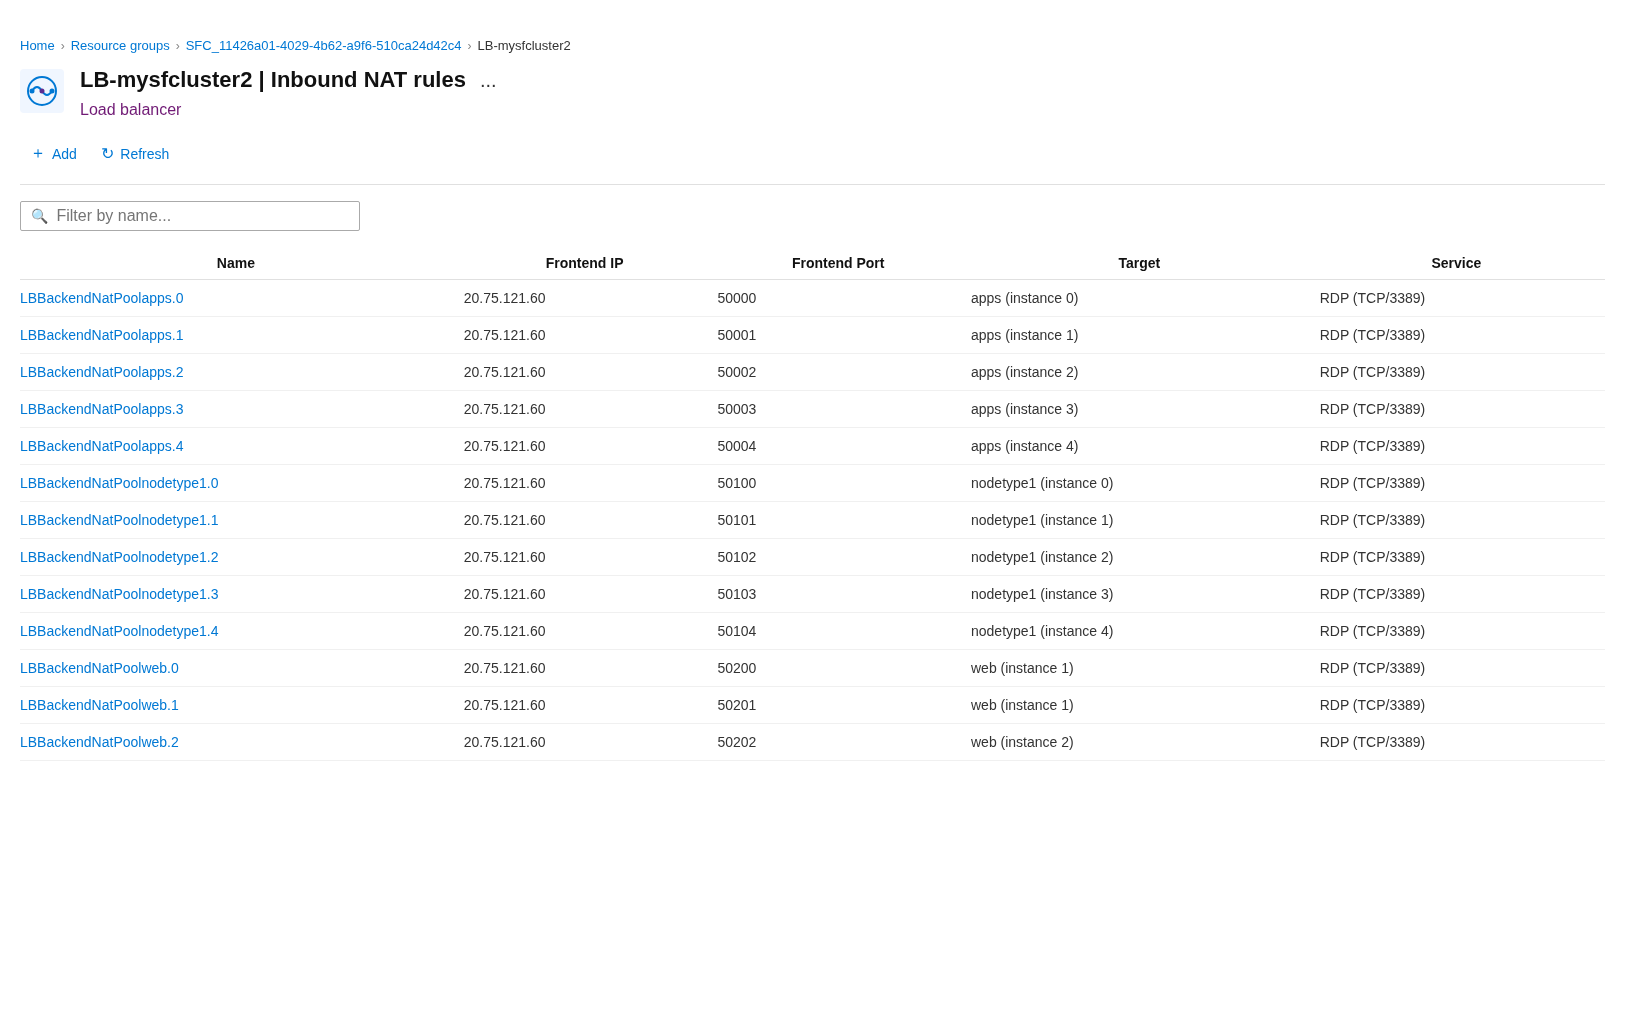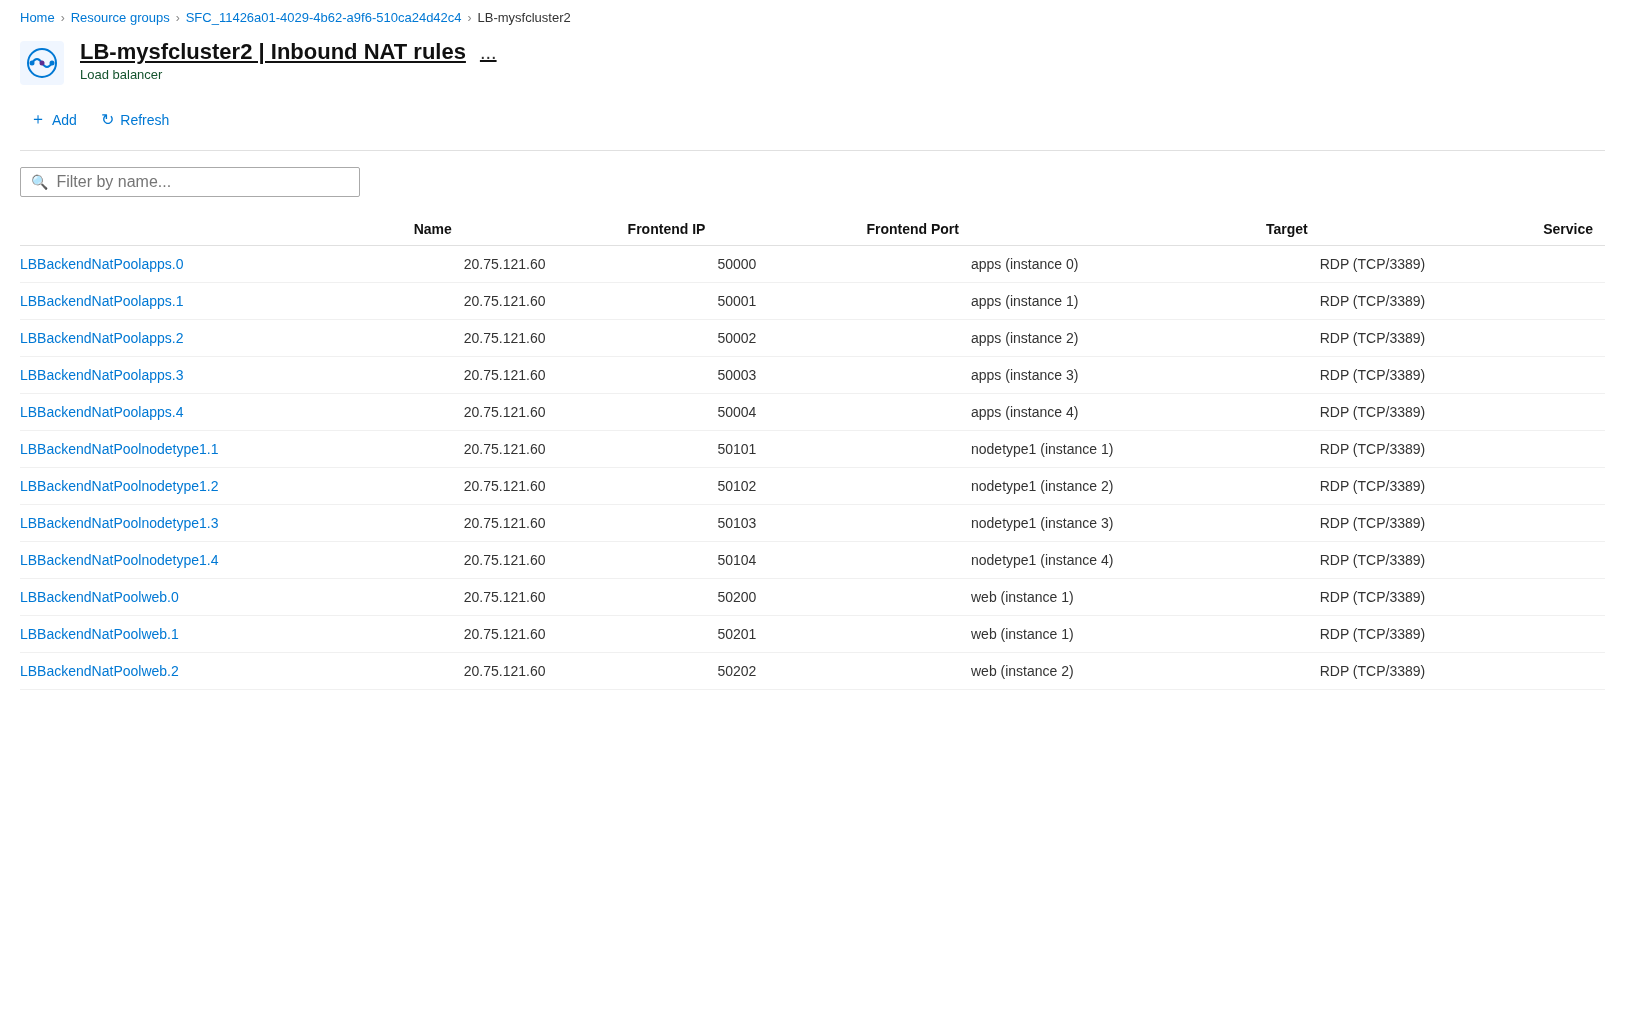"Home" .breadcrumb { margin-top: none -> 28px }
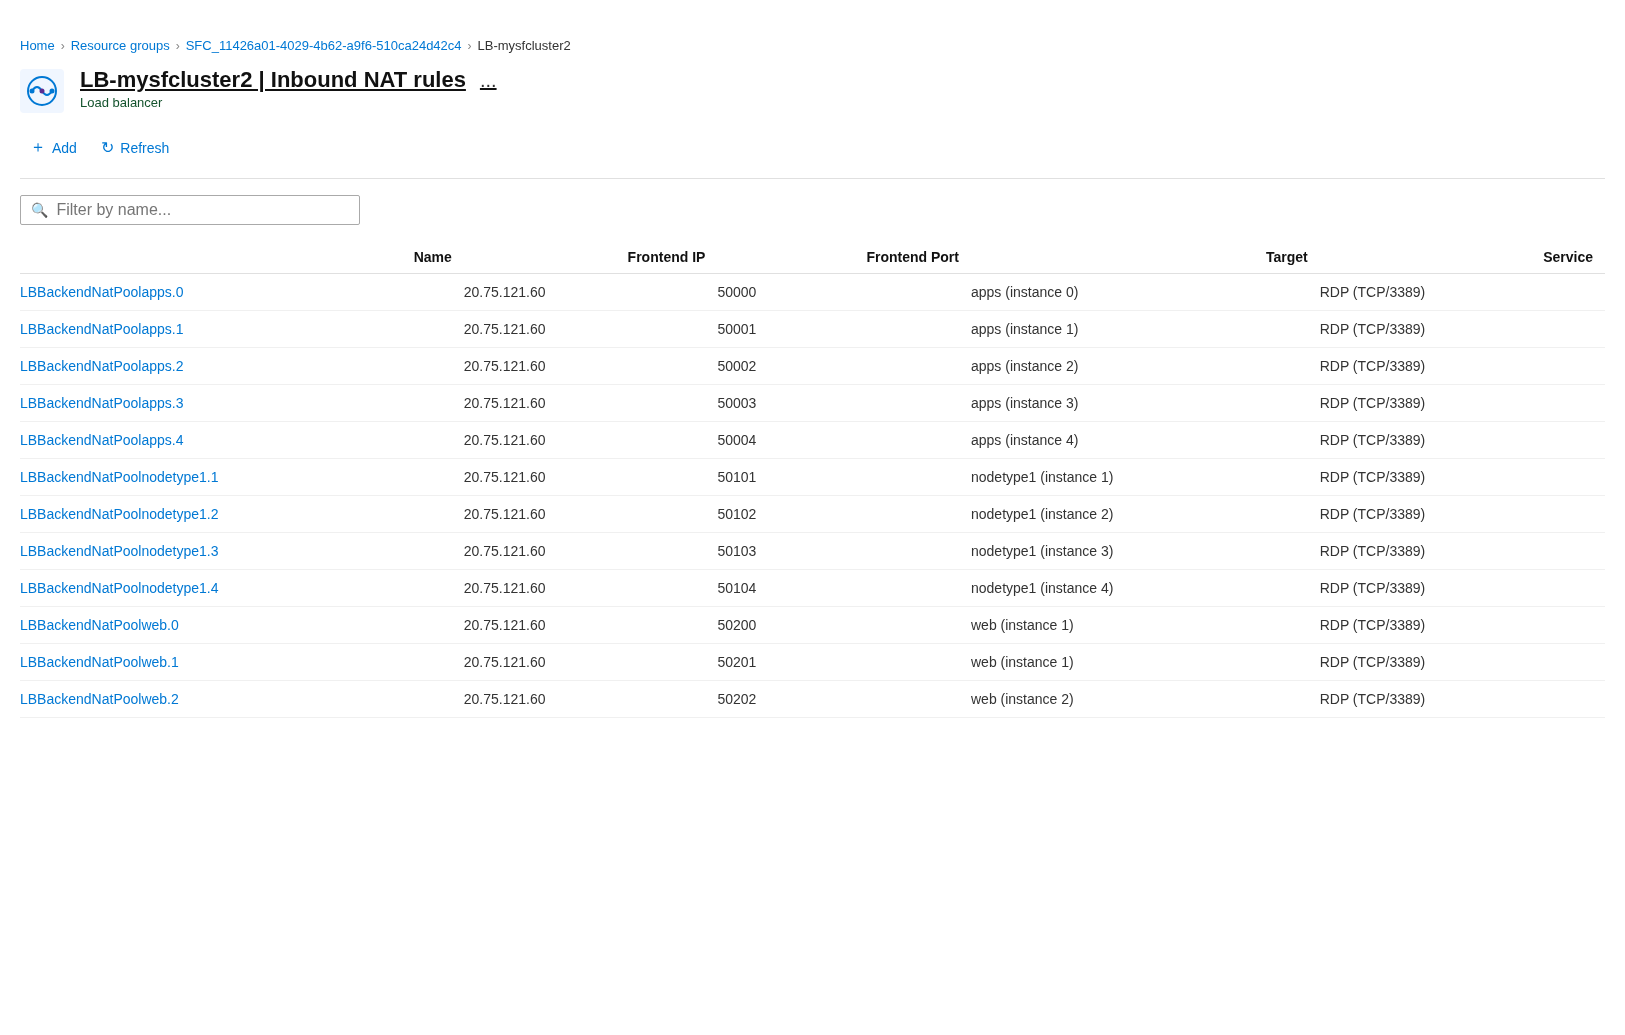"LB-mysfcluster2 | Inbound NAT rules" .header-text h1 { text-decoration: underline -> none }
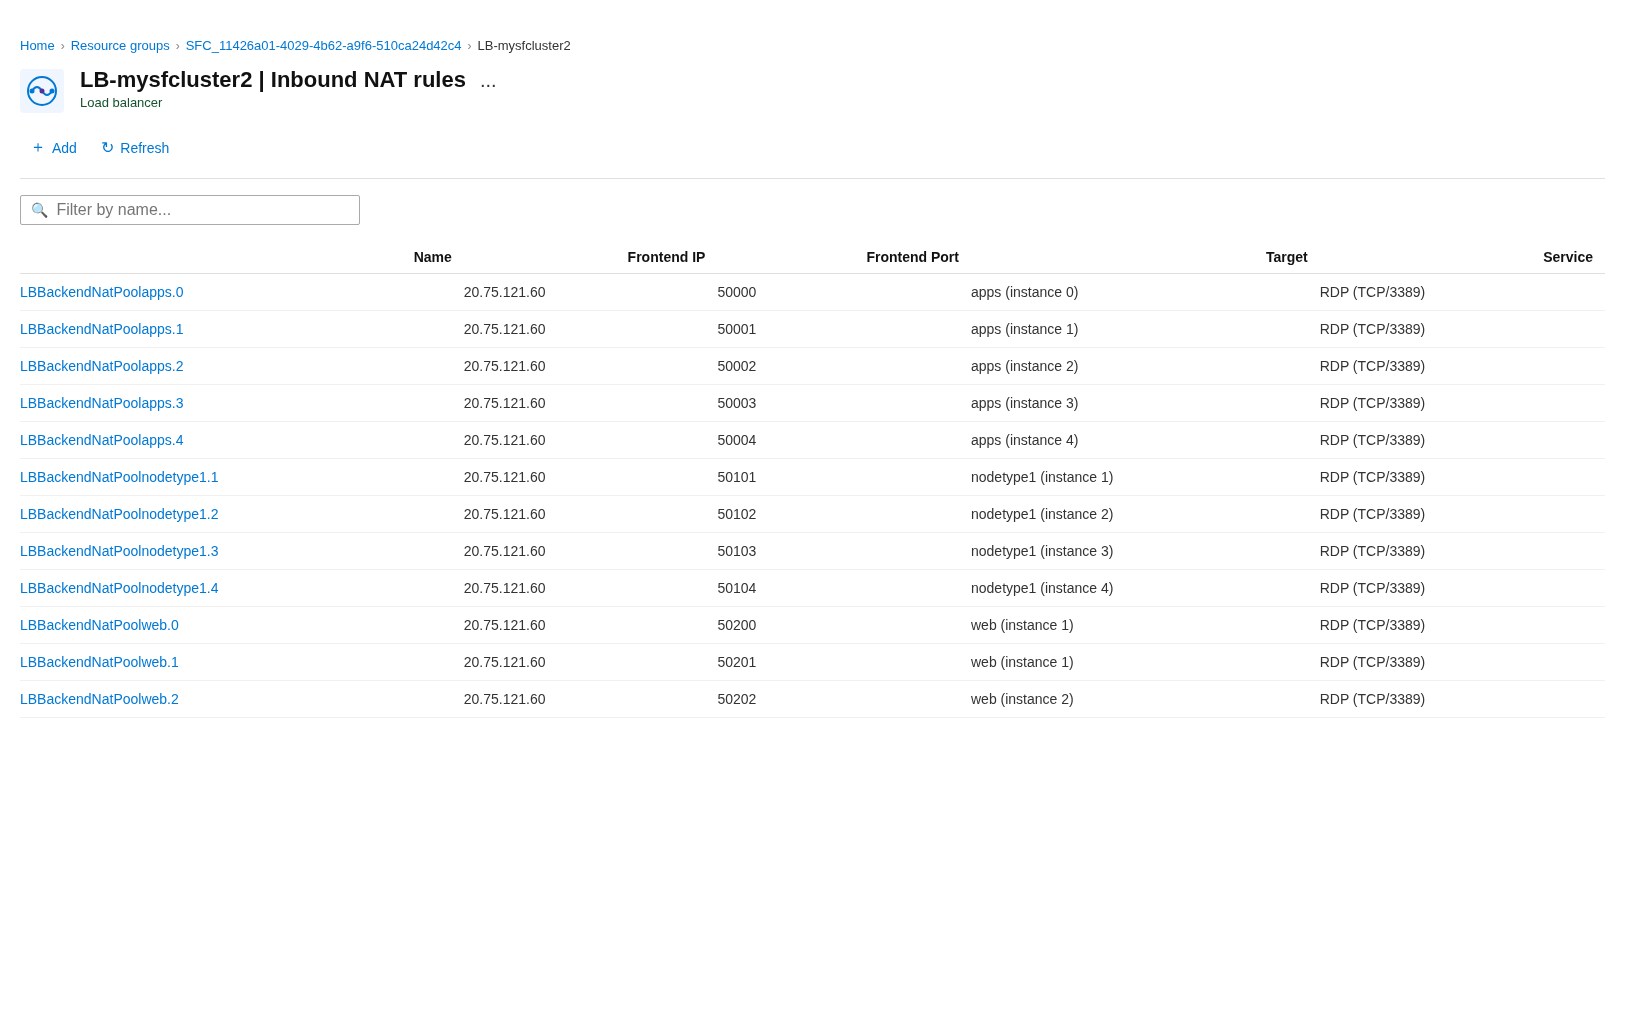"Load balancer" .header-text .subtitle { color: #14532d -> #701a75; font-size: 13px -> 16px; margin-top: 2px -> 8px }
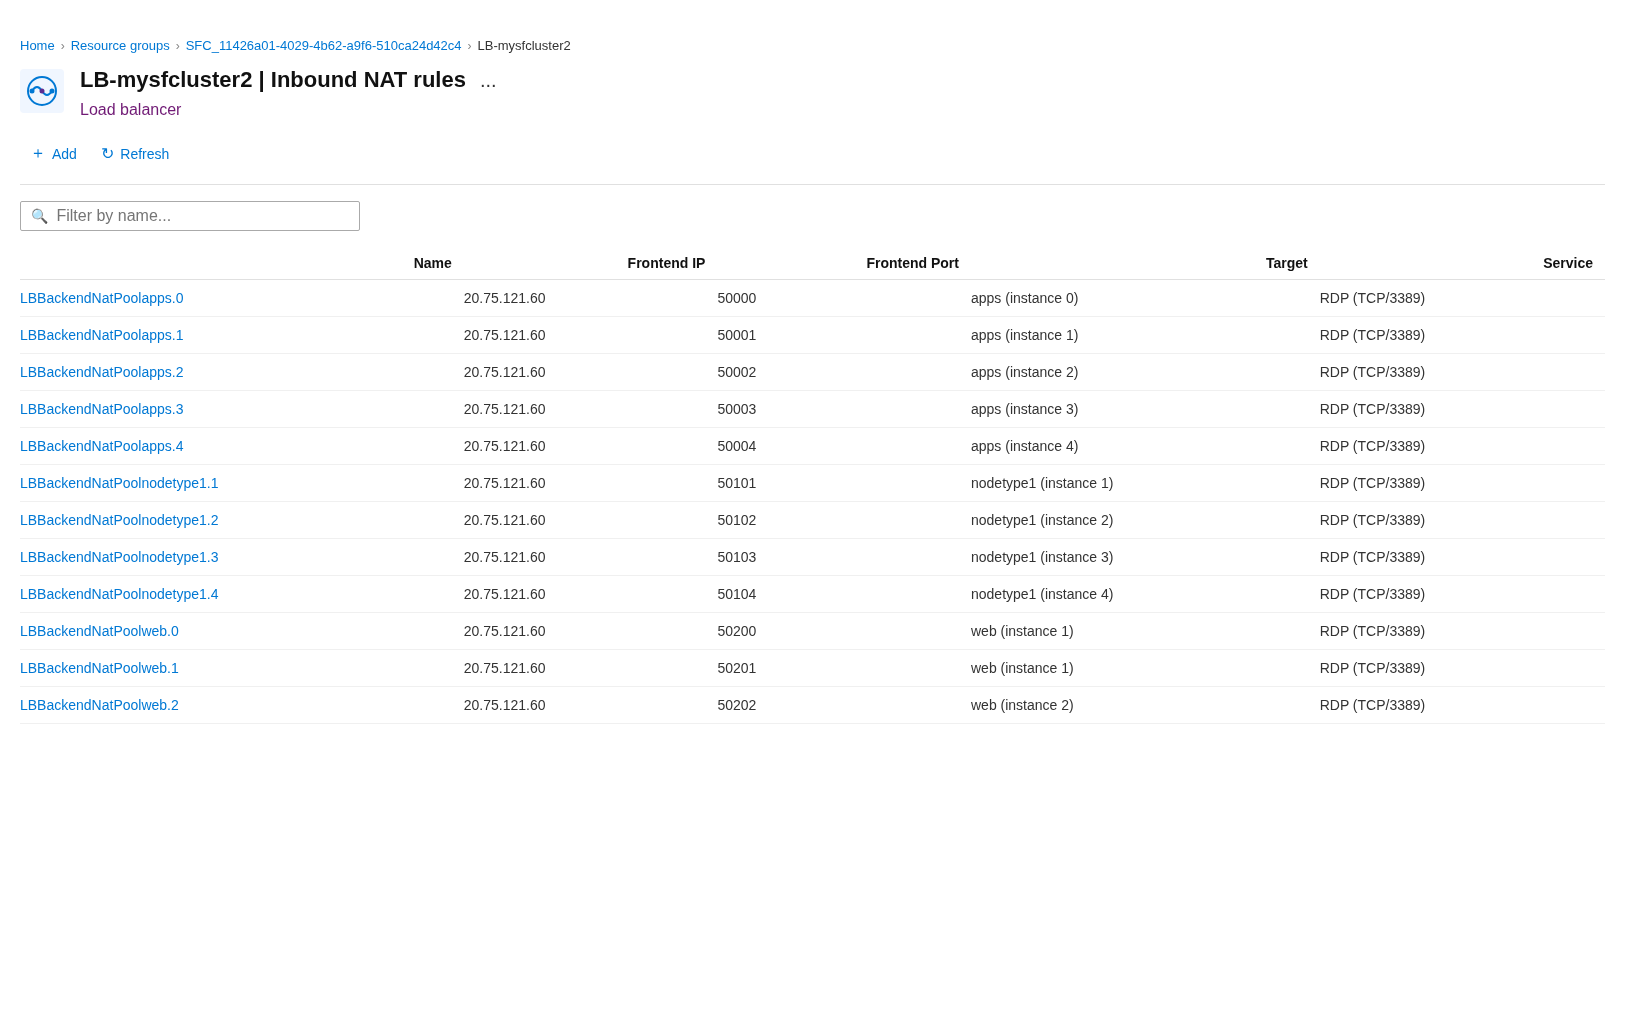"Name" thead th { text-align: right -> center }
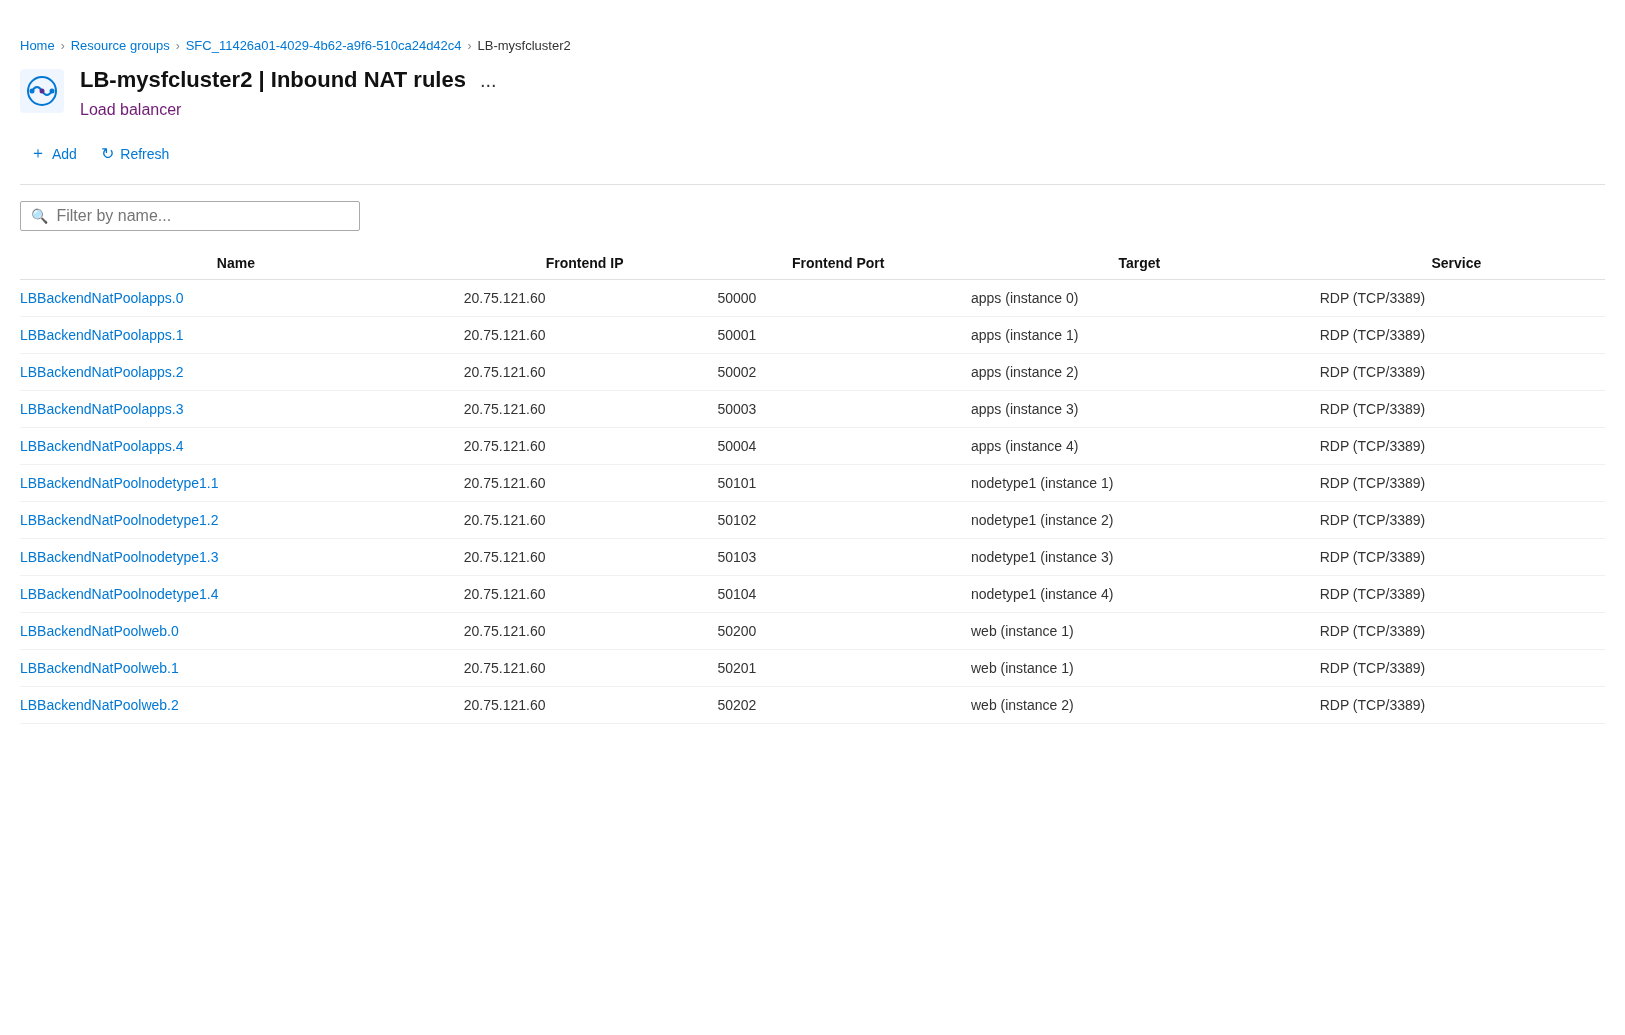"LBBackendNatPoolnodetype1.0" tr { html: none -> <tr> <td> <a>LBBackendNatPoolnodetype1.0</a> </td> <td>20.75.121.60</td> <td>50100</td> <td>nodetype1 (instance 0)</td> <td>RDP (TCP/3389)</td> </tr> }
